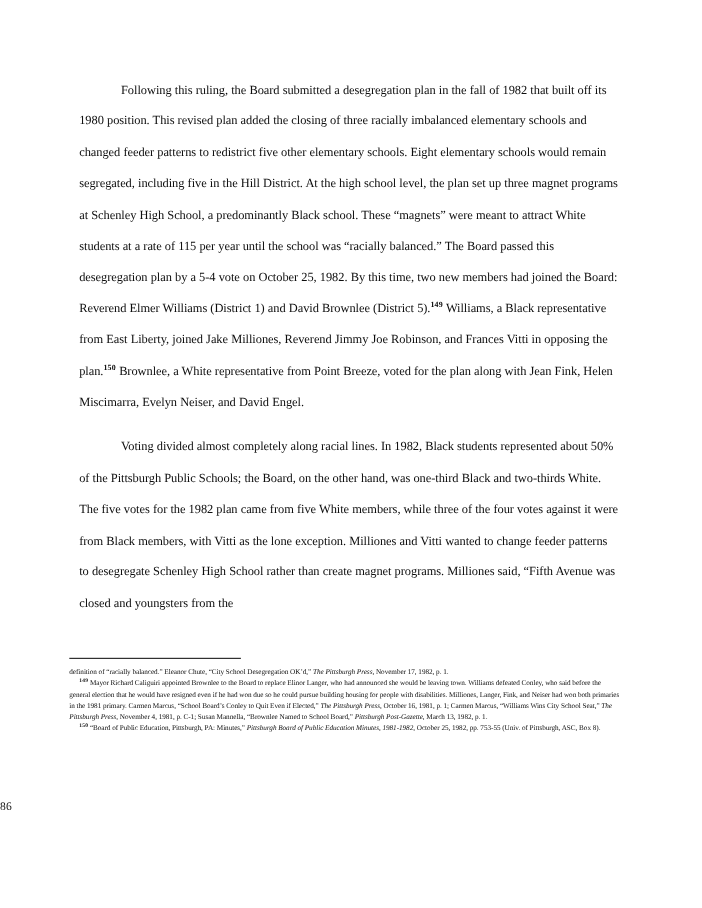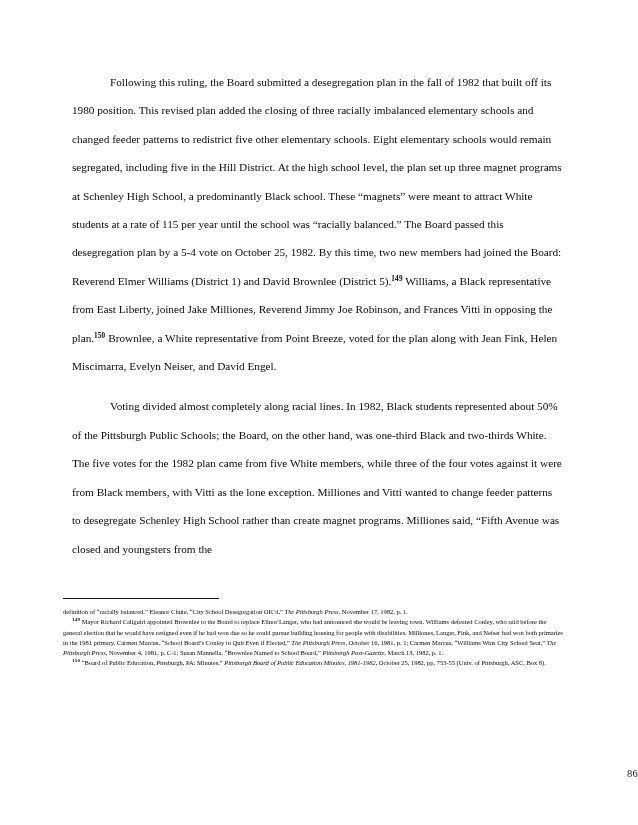"86" .page-number { text-align: right -> left; top: 768px -> 728px }
